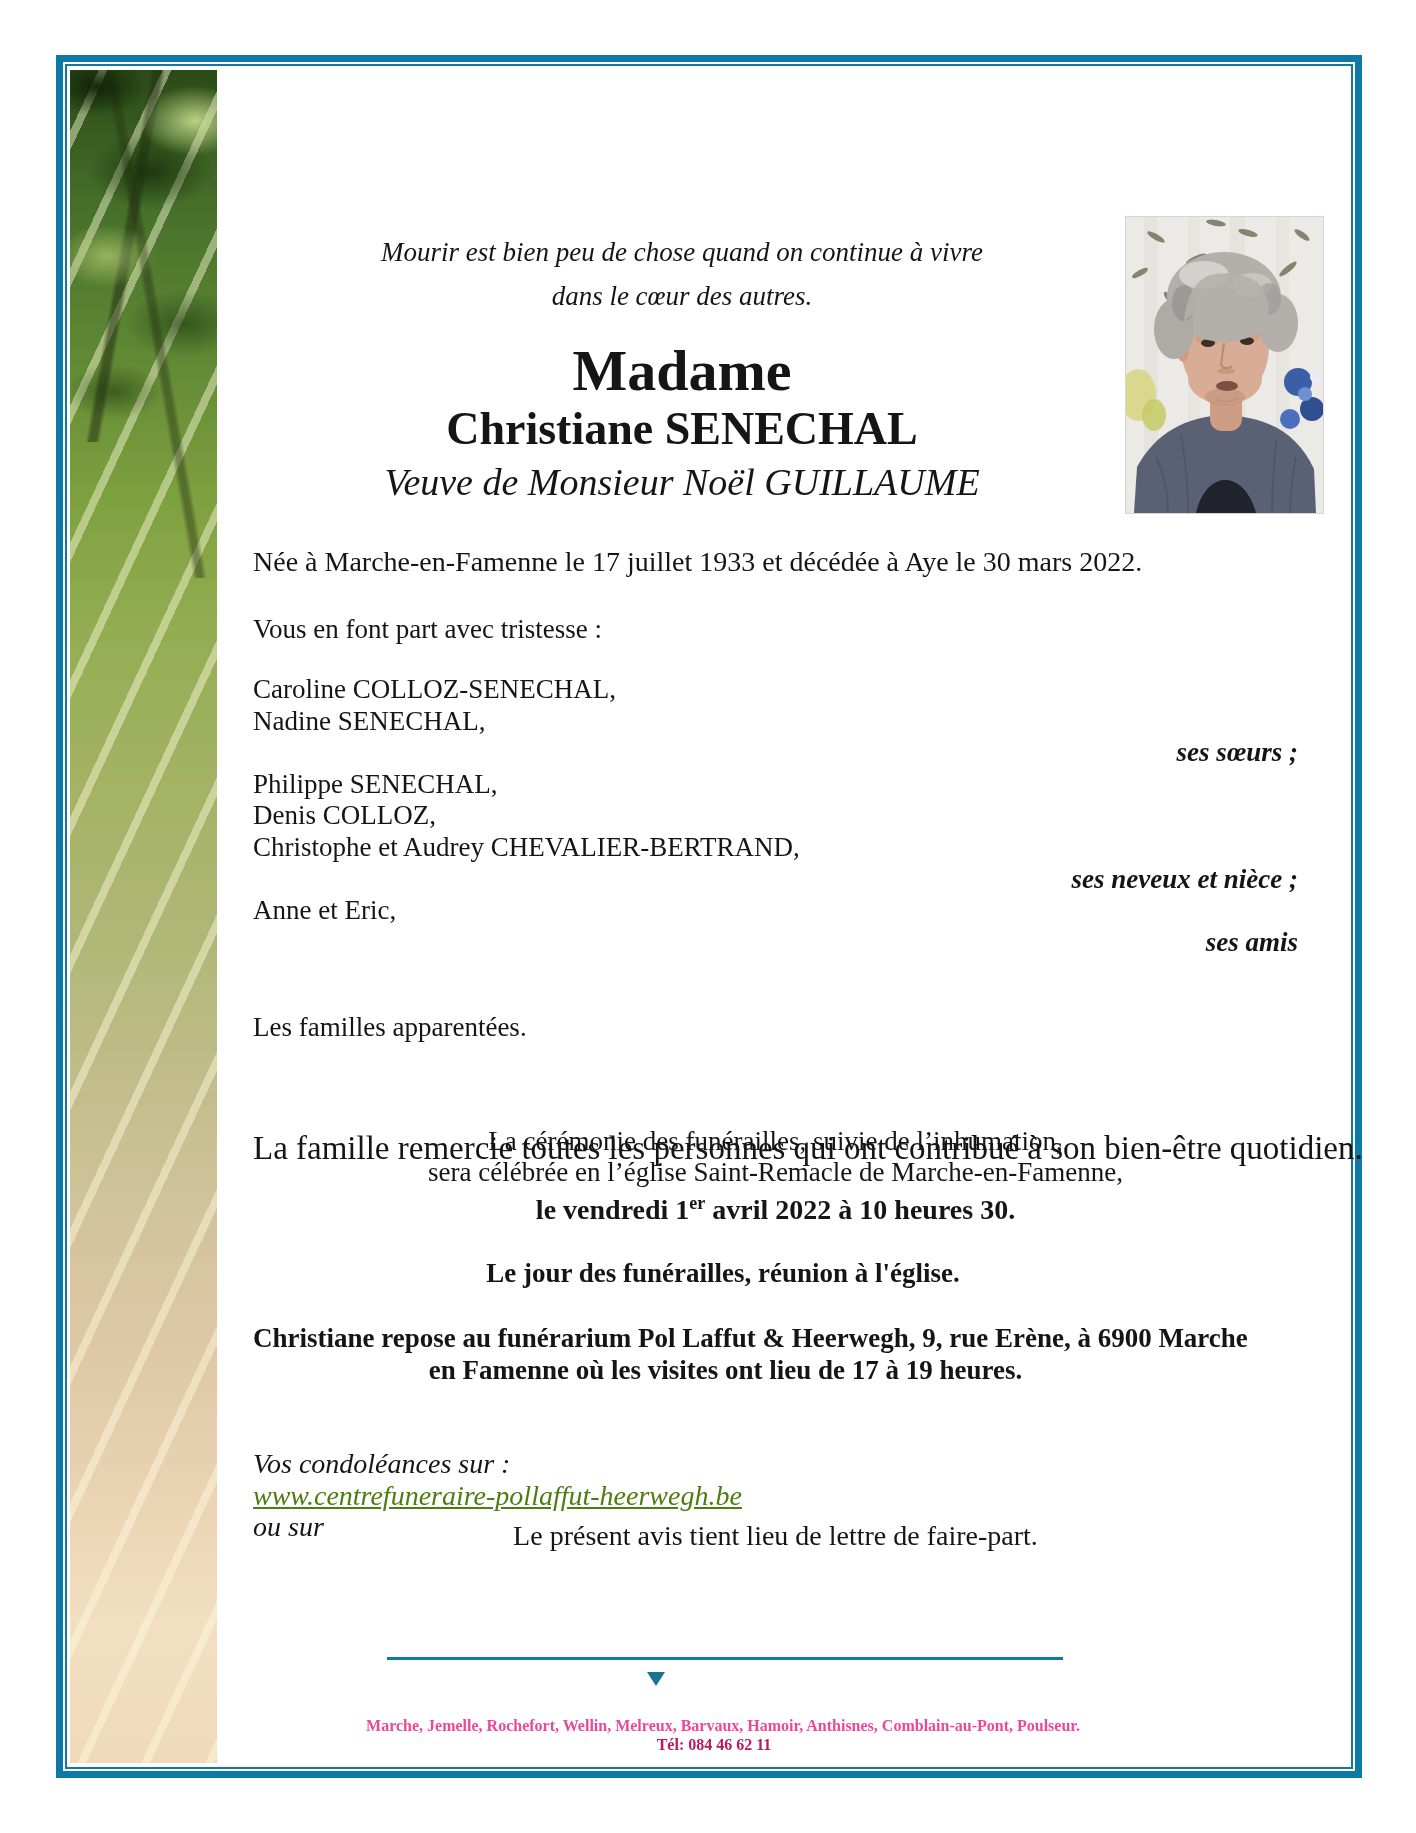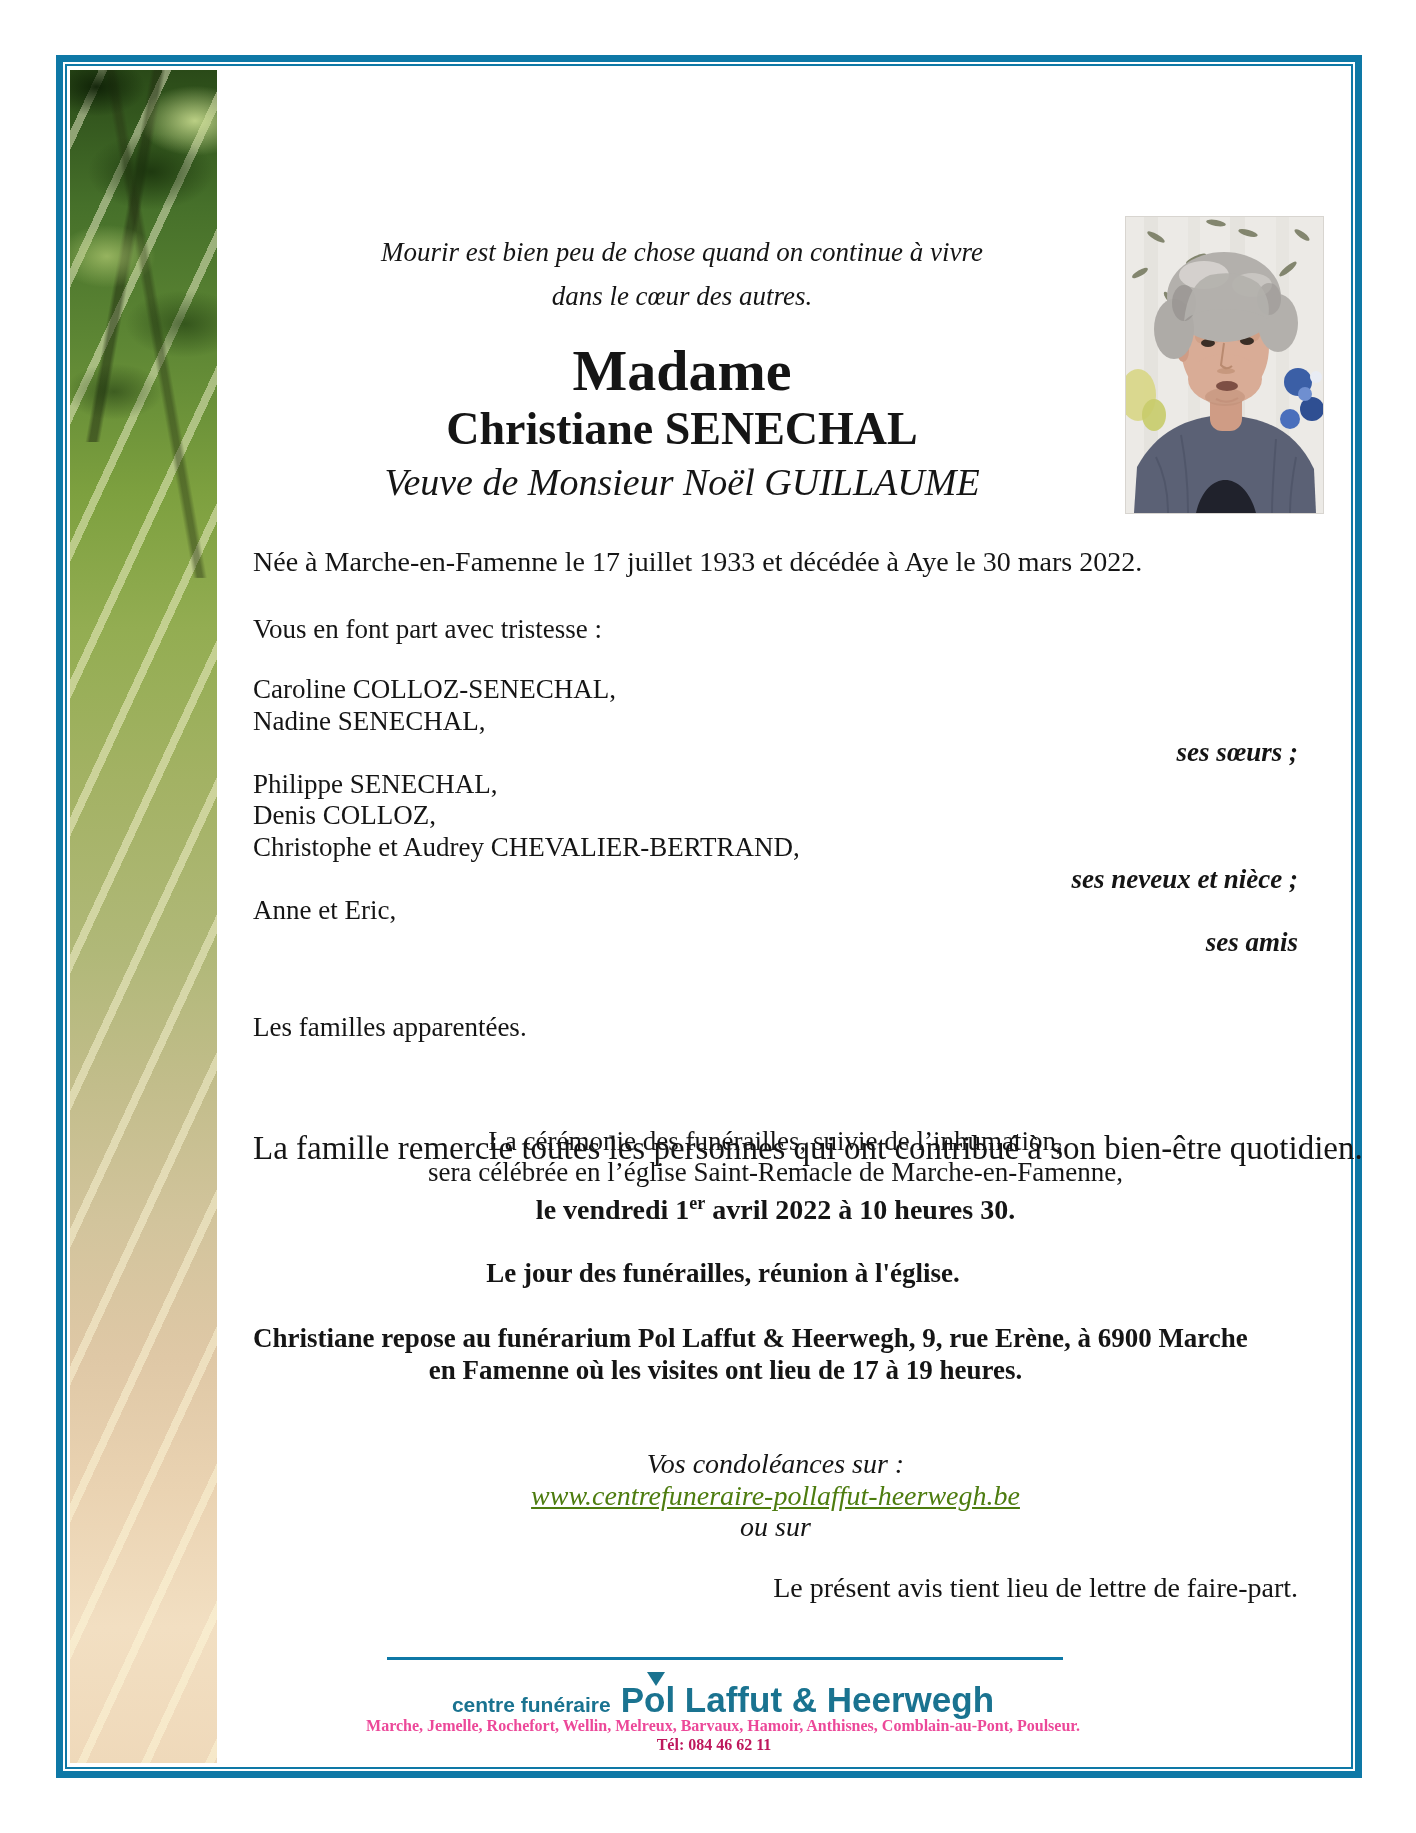"Vos condoléances sur :" .condolences { text-align: center -> left }
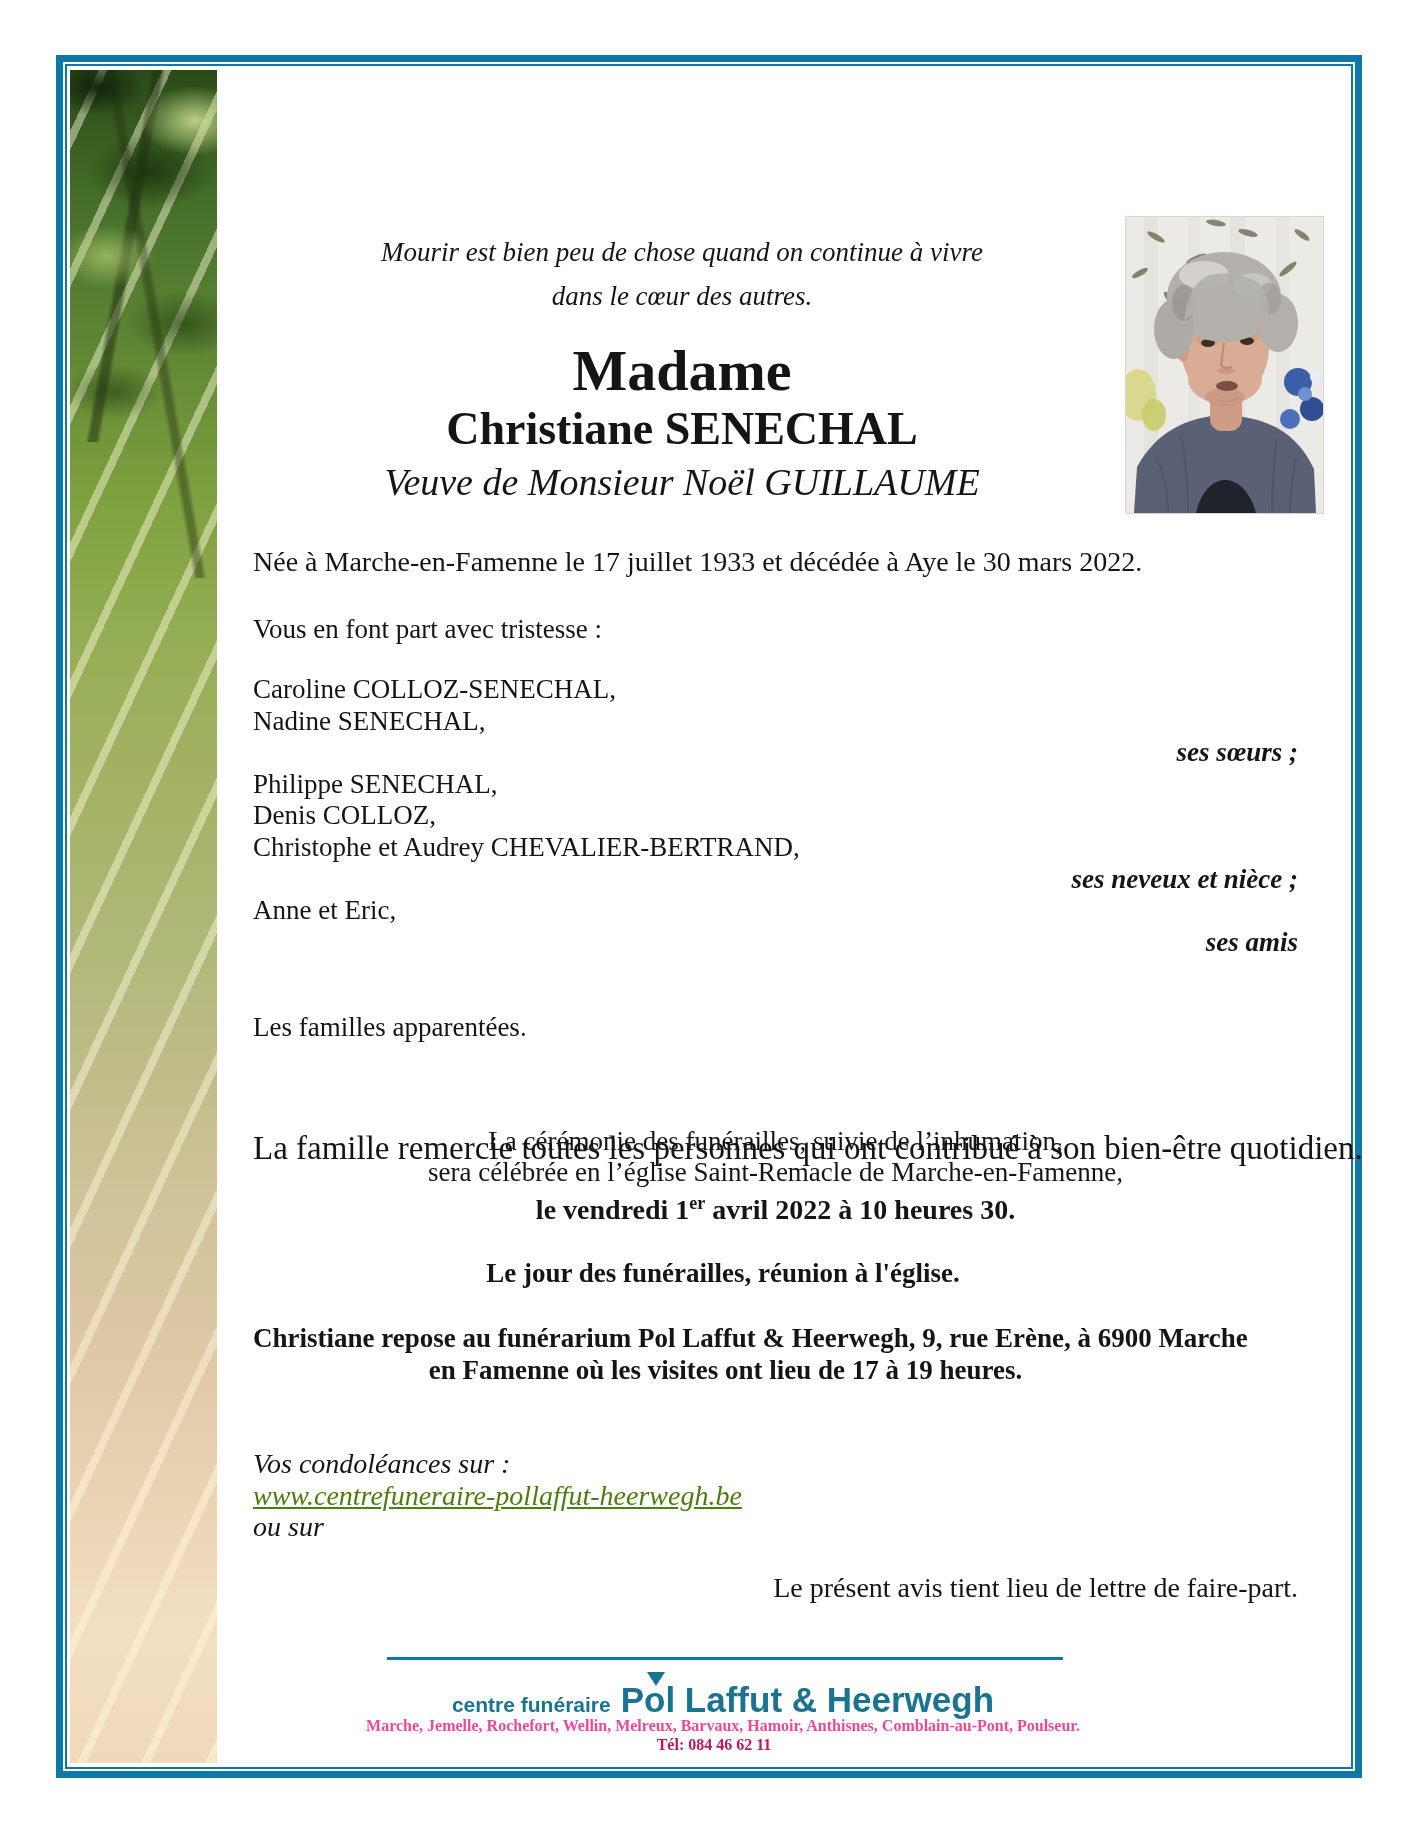"Le présent avis tient lieu" .notice { text-align: right -> none; top: 1572px -> 1520px }
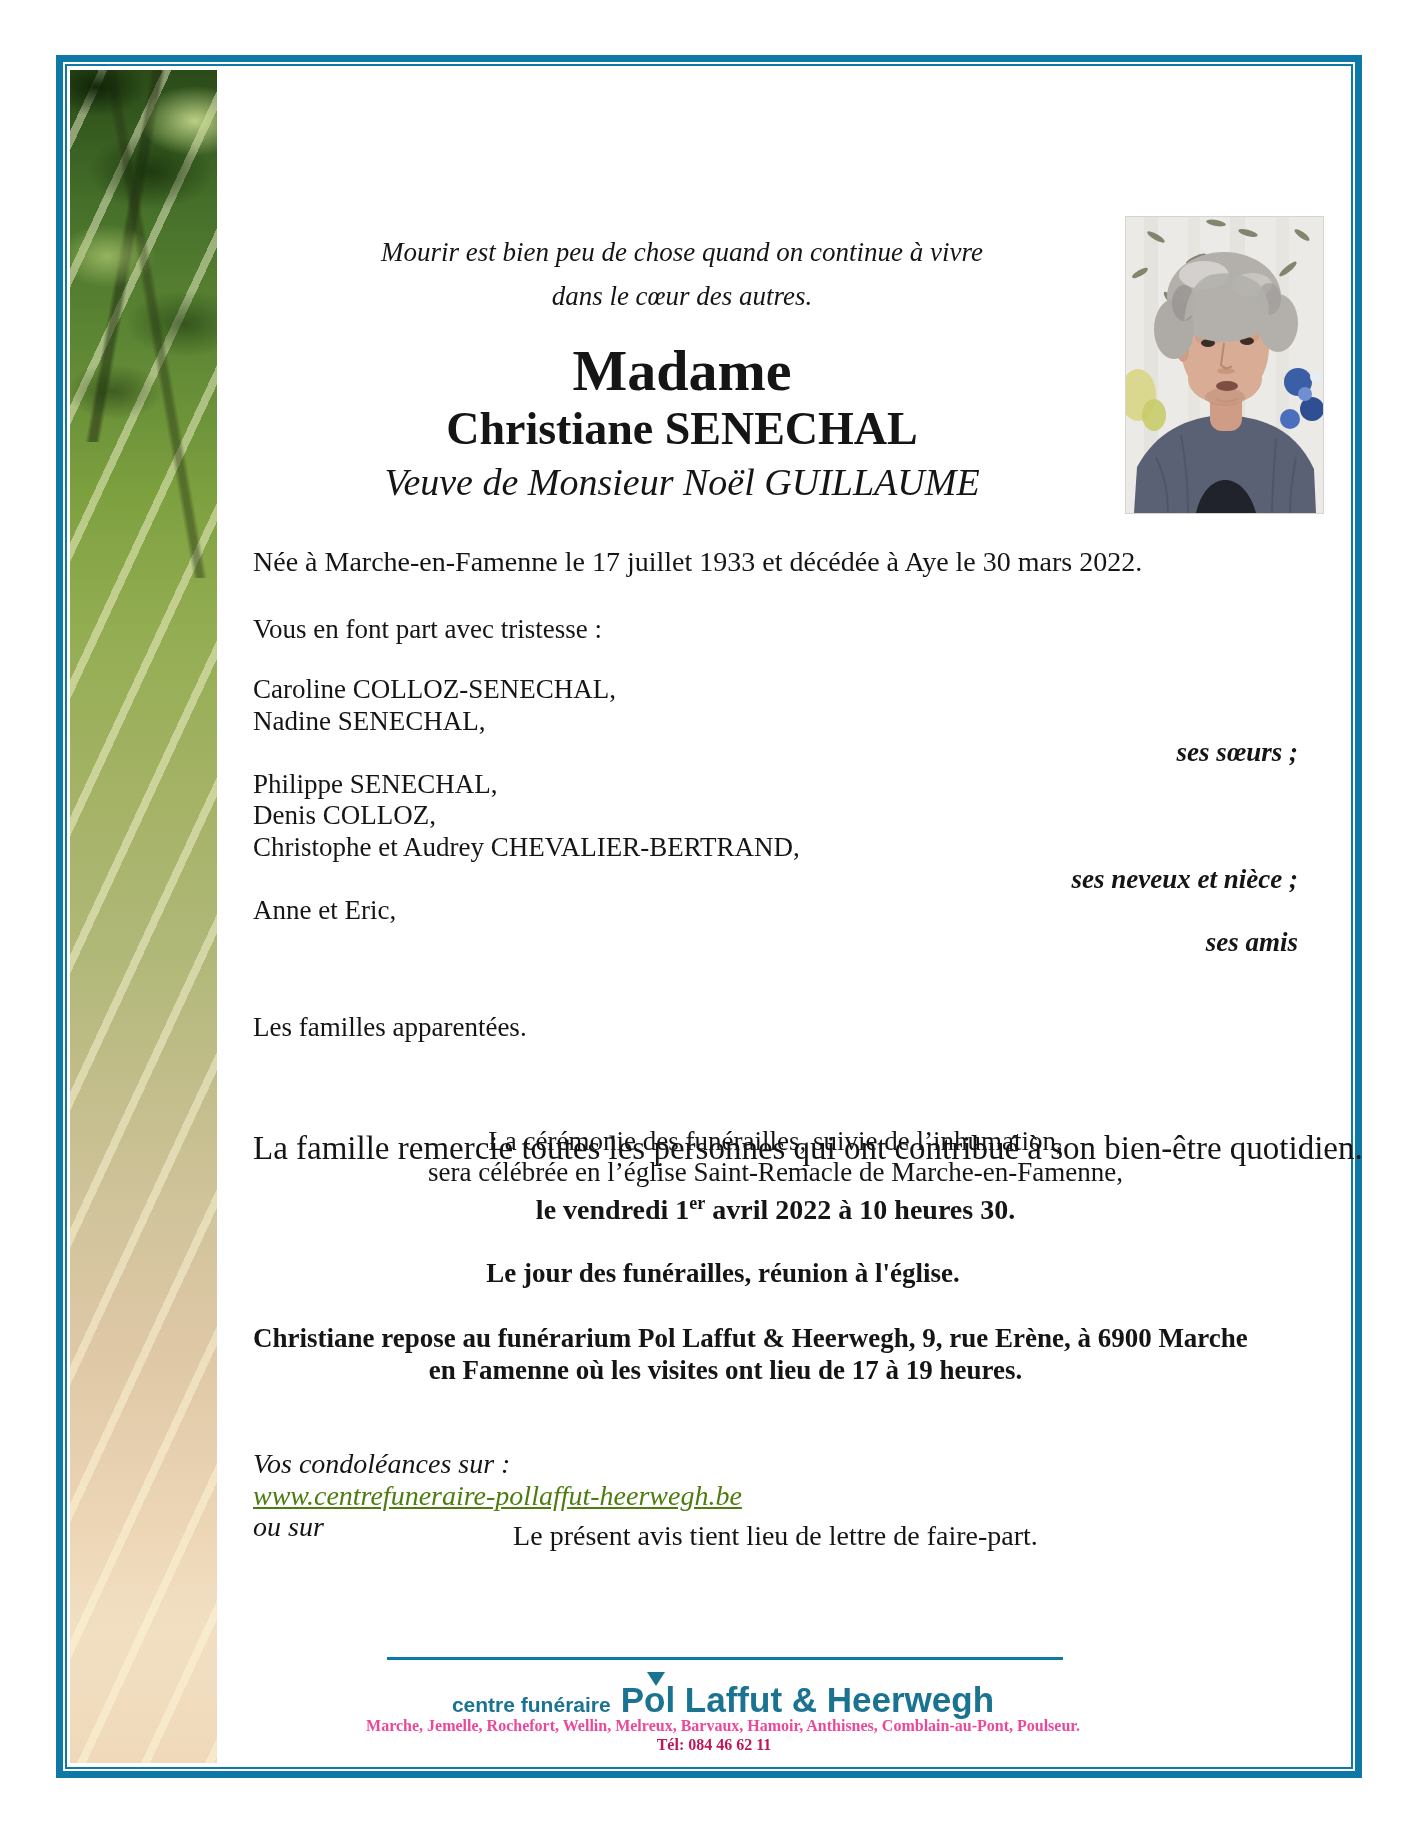"centre funéraire" div.brand-row { html: <div> <span>centre funéraire</span> <span>Pol Laffut &amp; Heerwegh</span> </div> -> none }
